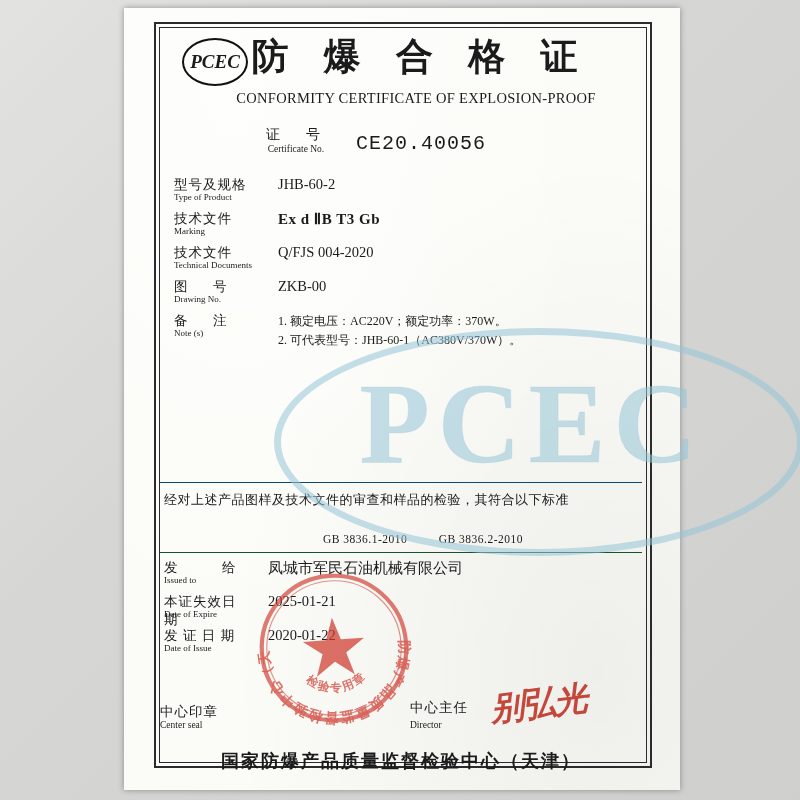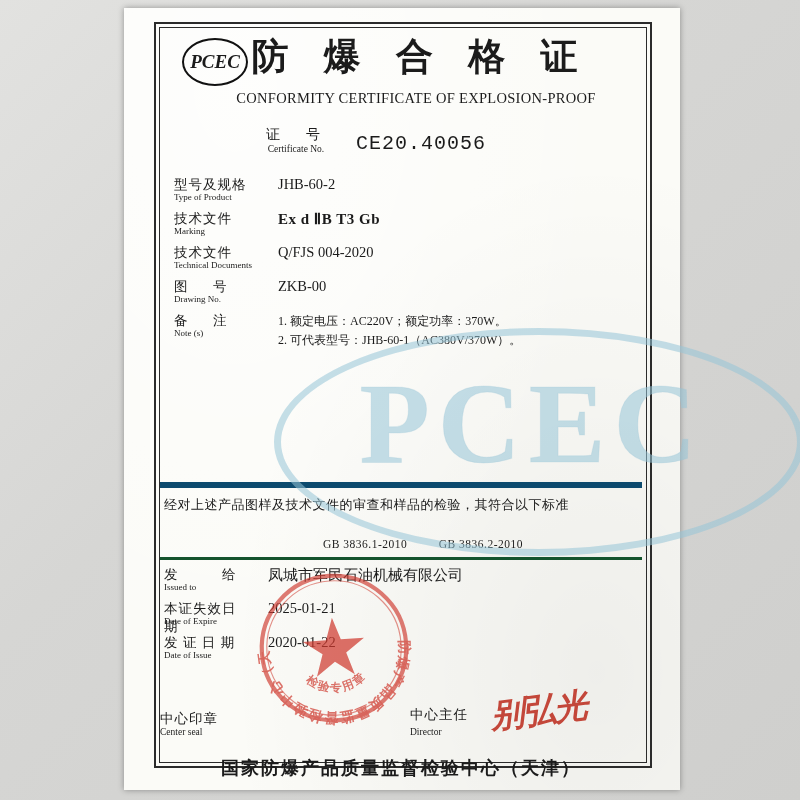"经对上述产品图样及技术文件的审查和样品的检验，其符合以下标准" .statement { border-top: 6px solid #0c4a6e -> 1px solid #0c4a6e }
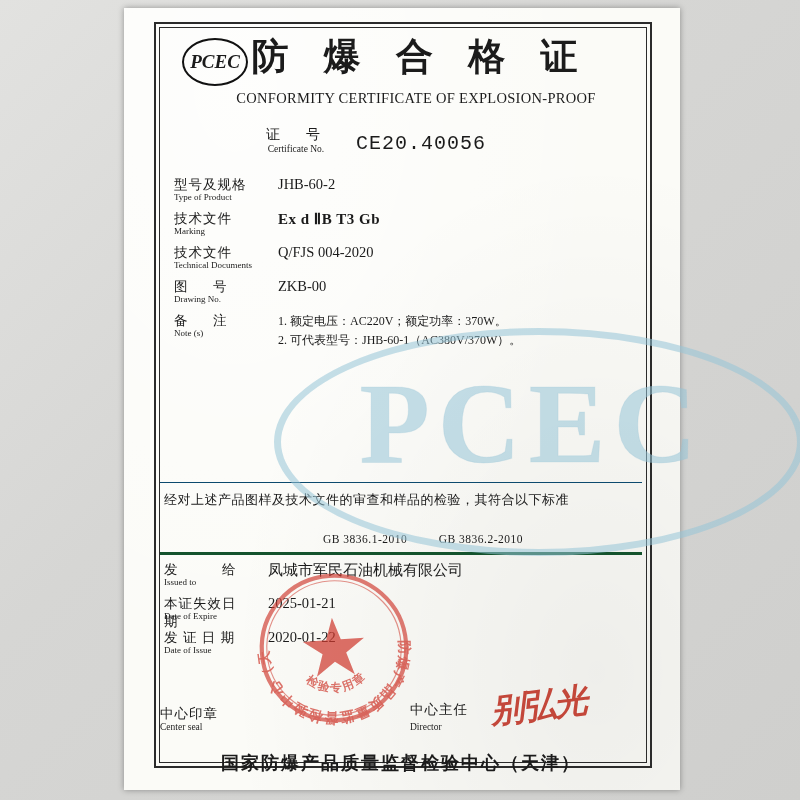"发 给" .issued { border-top: 3px solid #14532d -> 1px solid #14532d }
